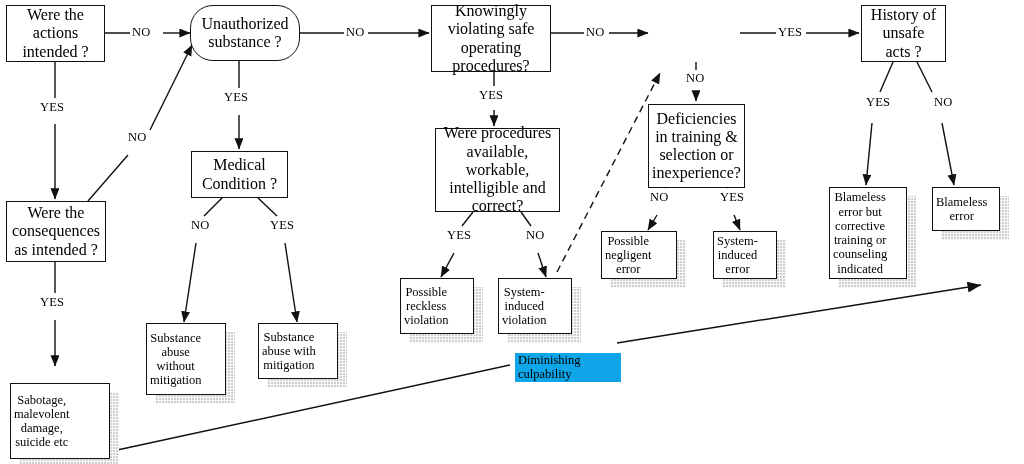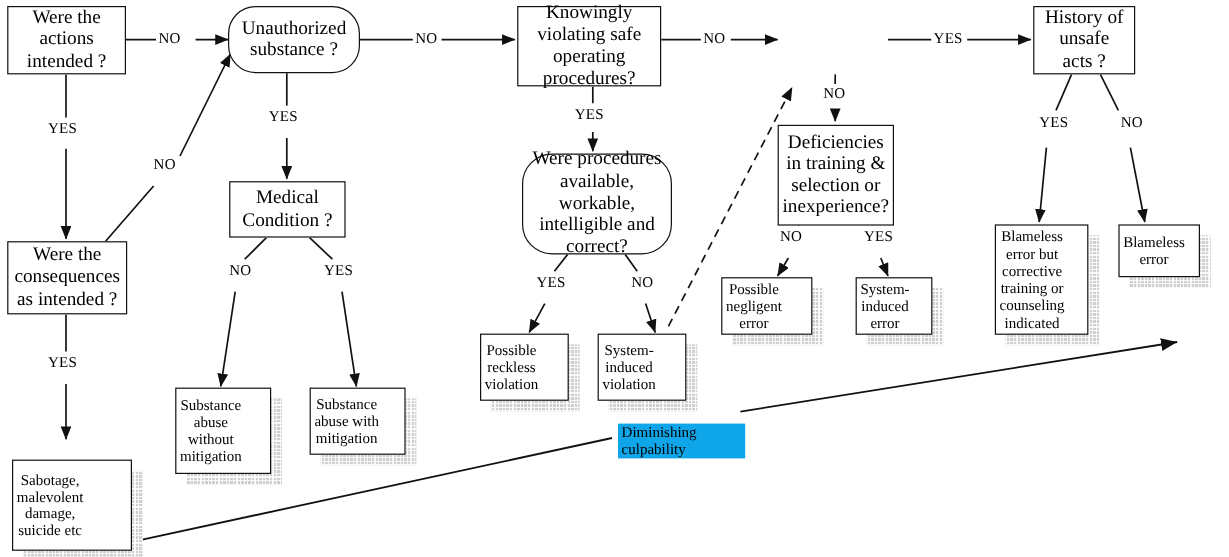"Were procedures" div.node { border-radius: 25px -> none }
